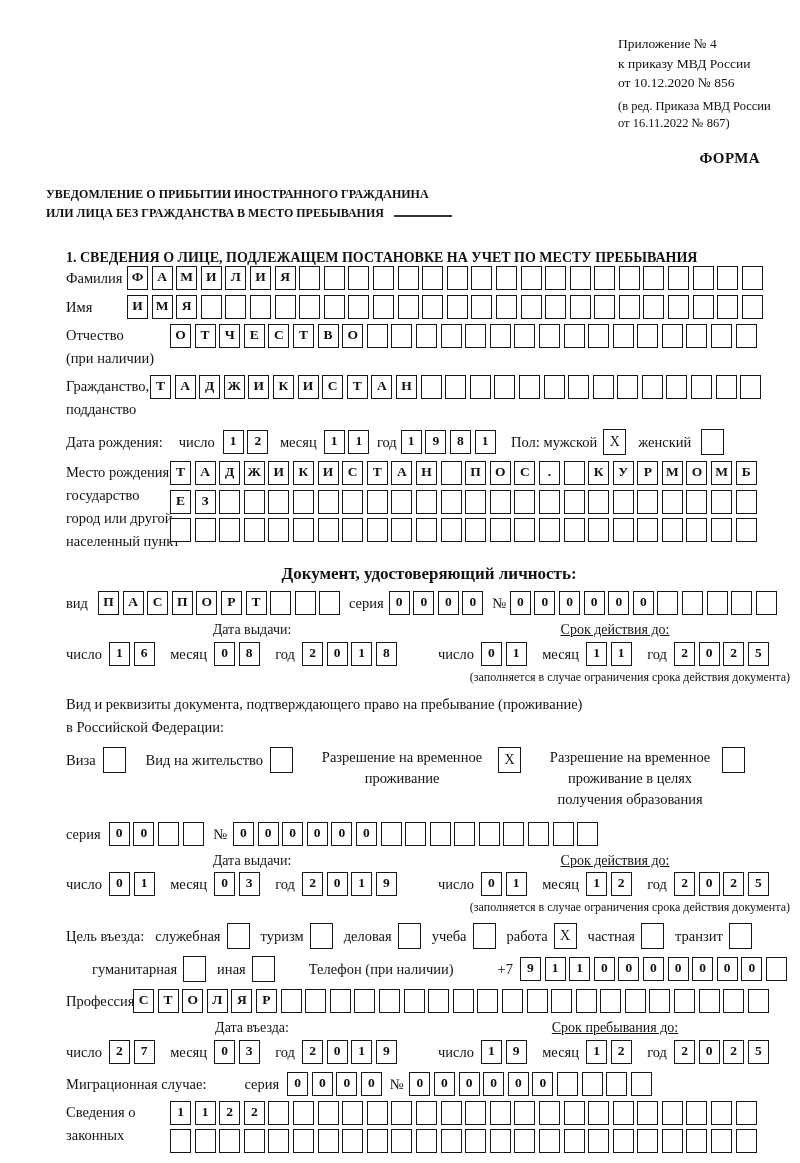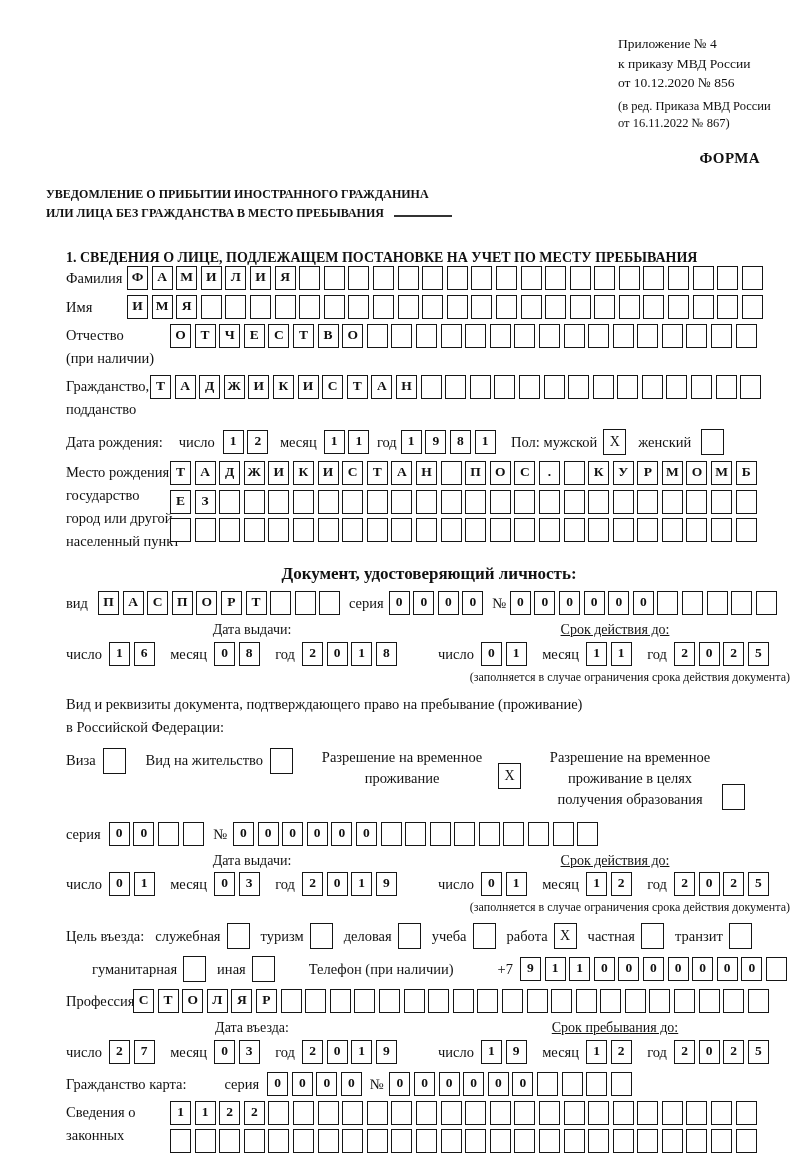"Виза" .opt { align-items: flex-end -> flex-start }
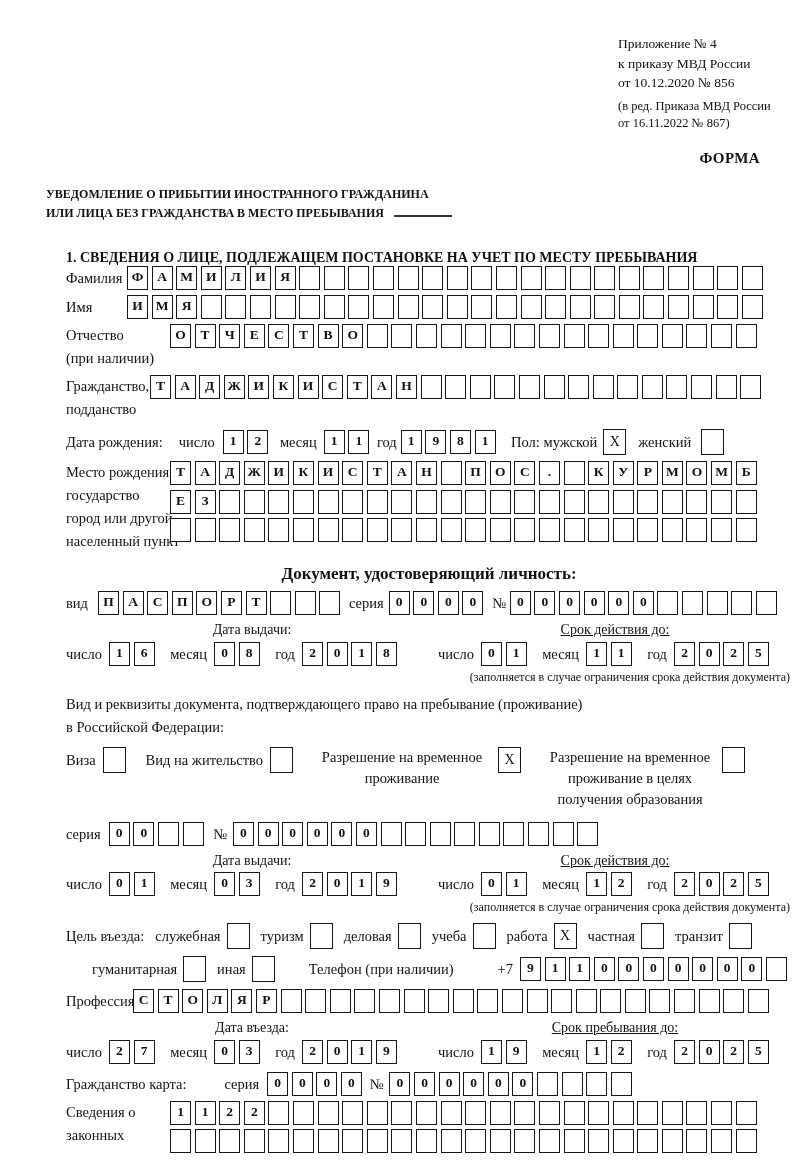"Гражданство карта:" span.lbl { text: Гражданство карта -> Миграционная случае }
